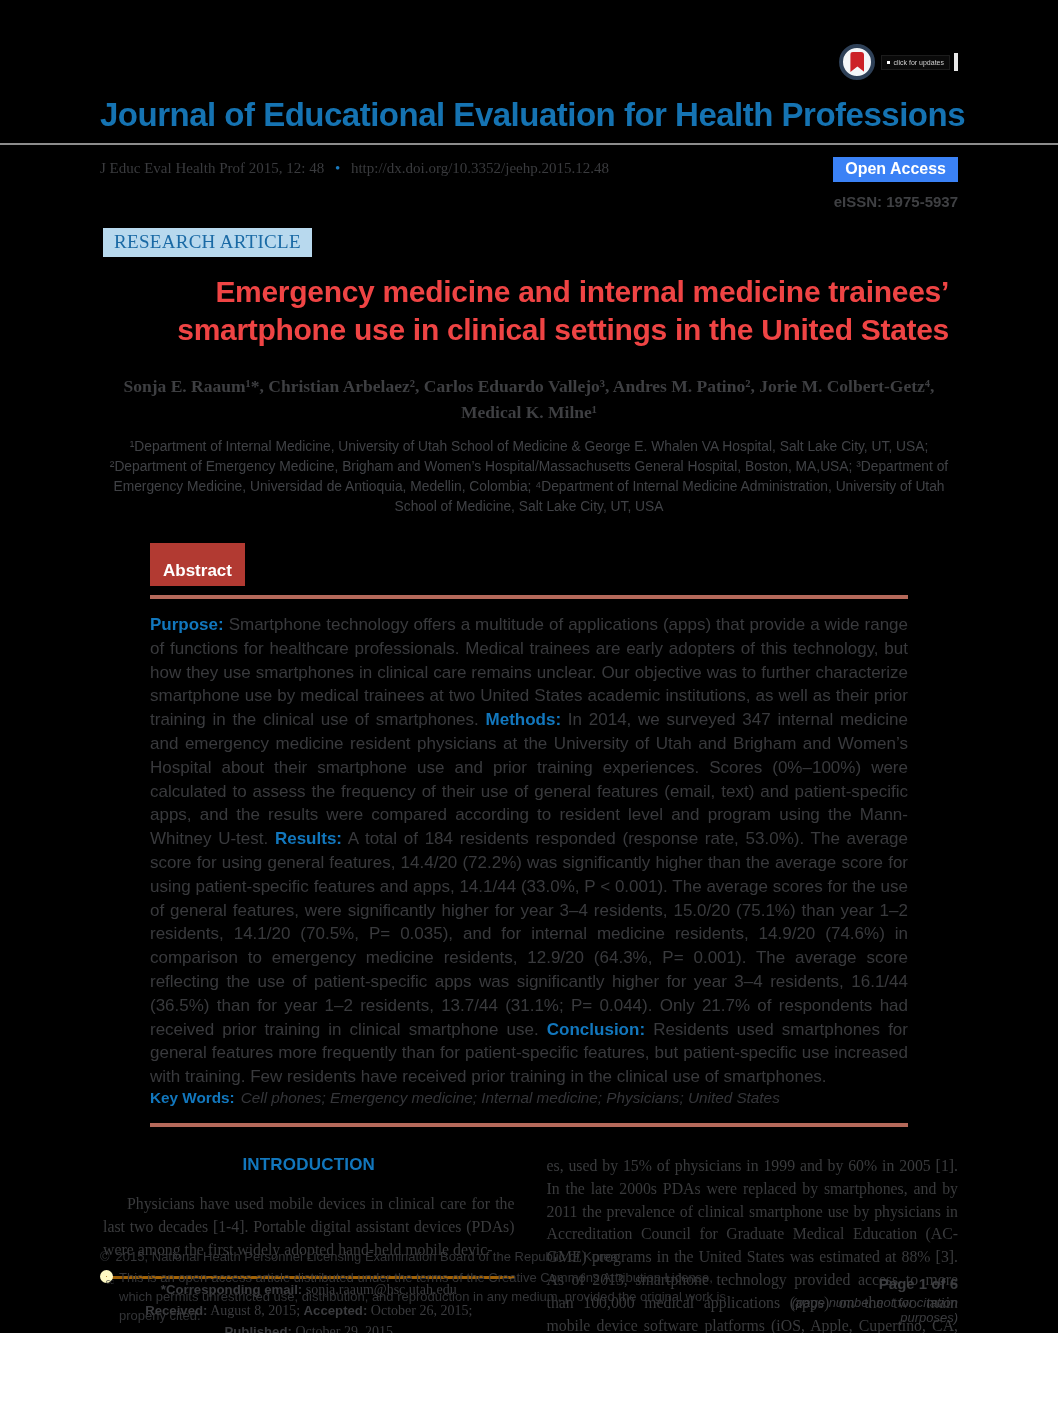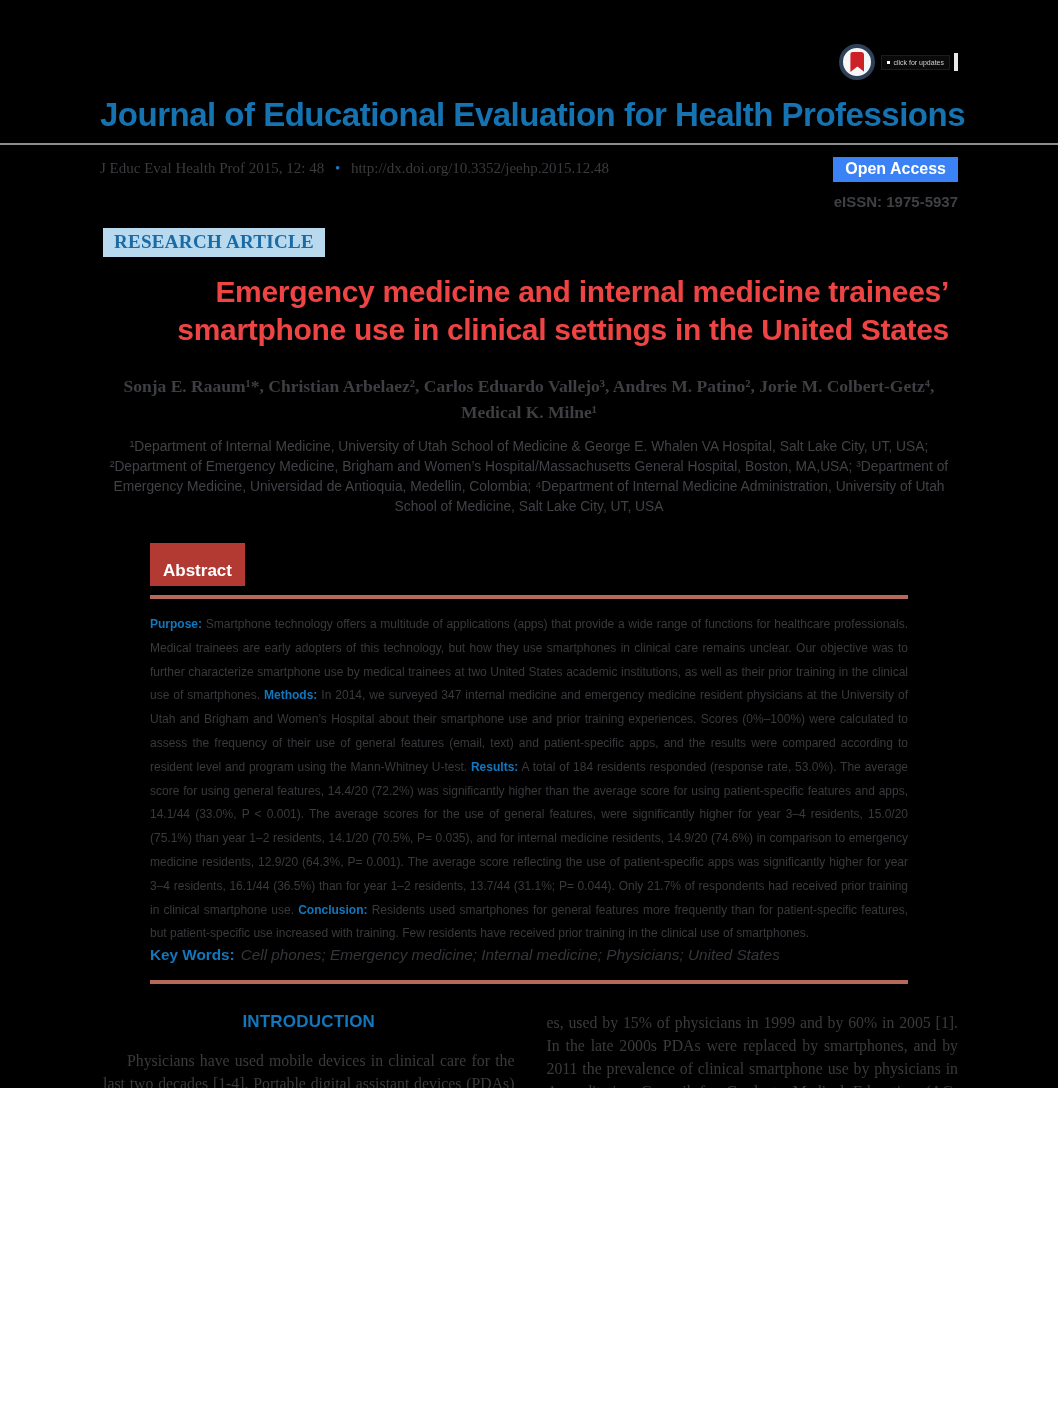"Journal of Educational Evaluation for" .page { height: 1088px -> 1411px }
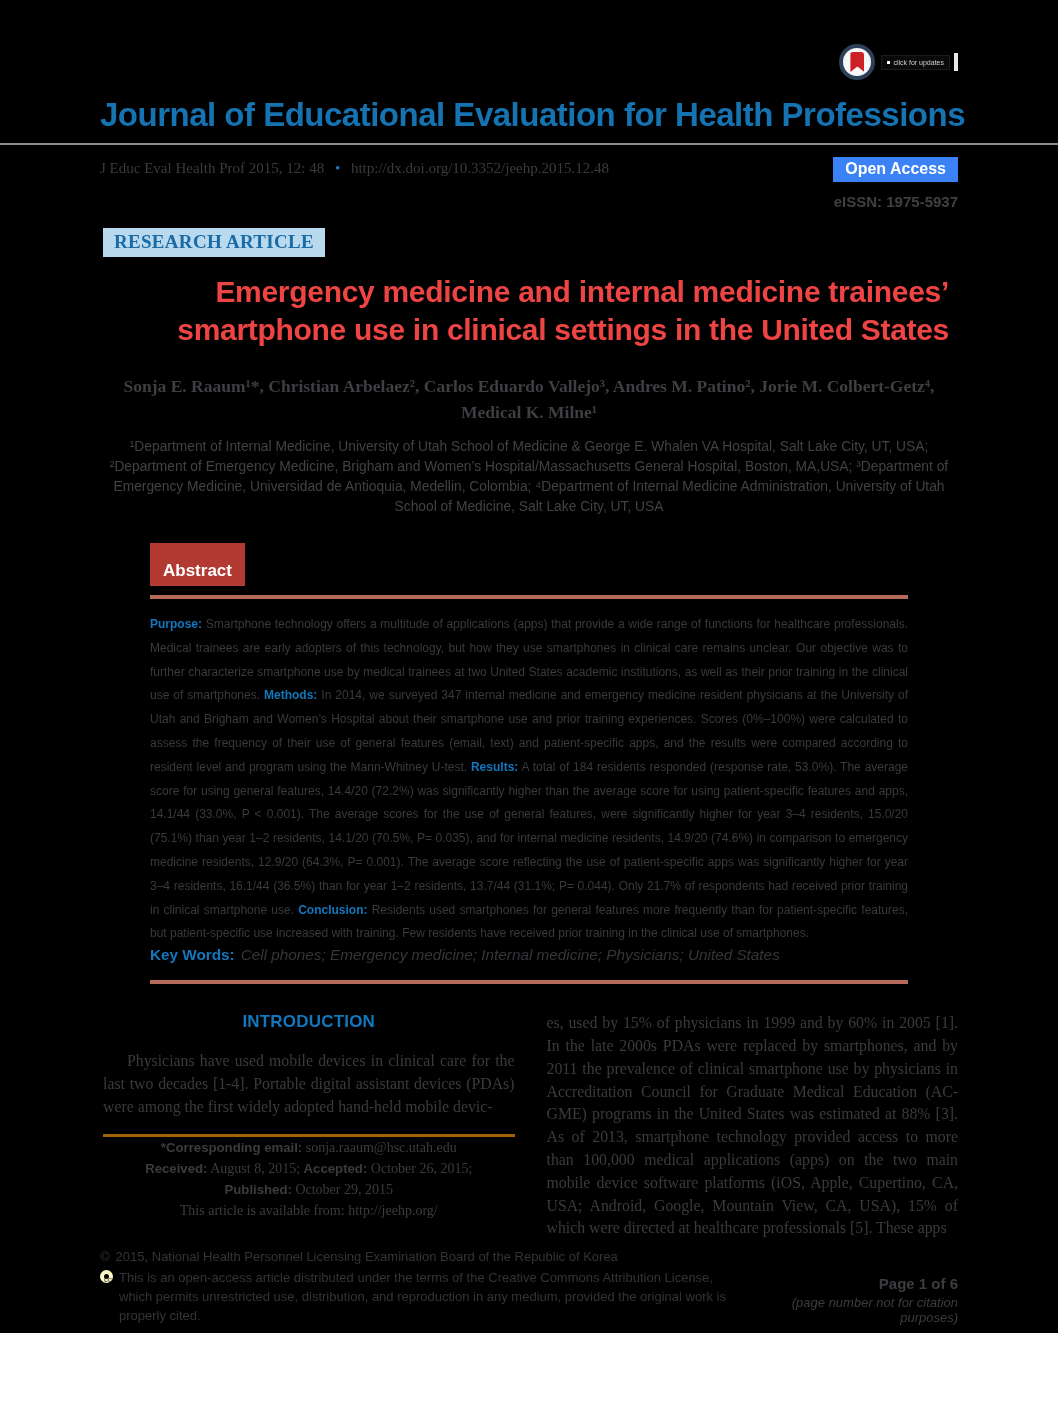"RESEARCH ARTICLE" .type-badge { font-weight: bold -> normal }
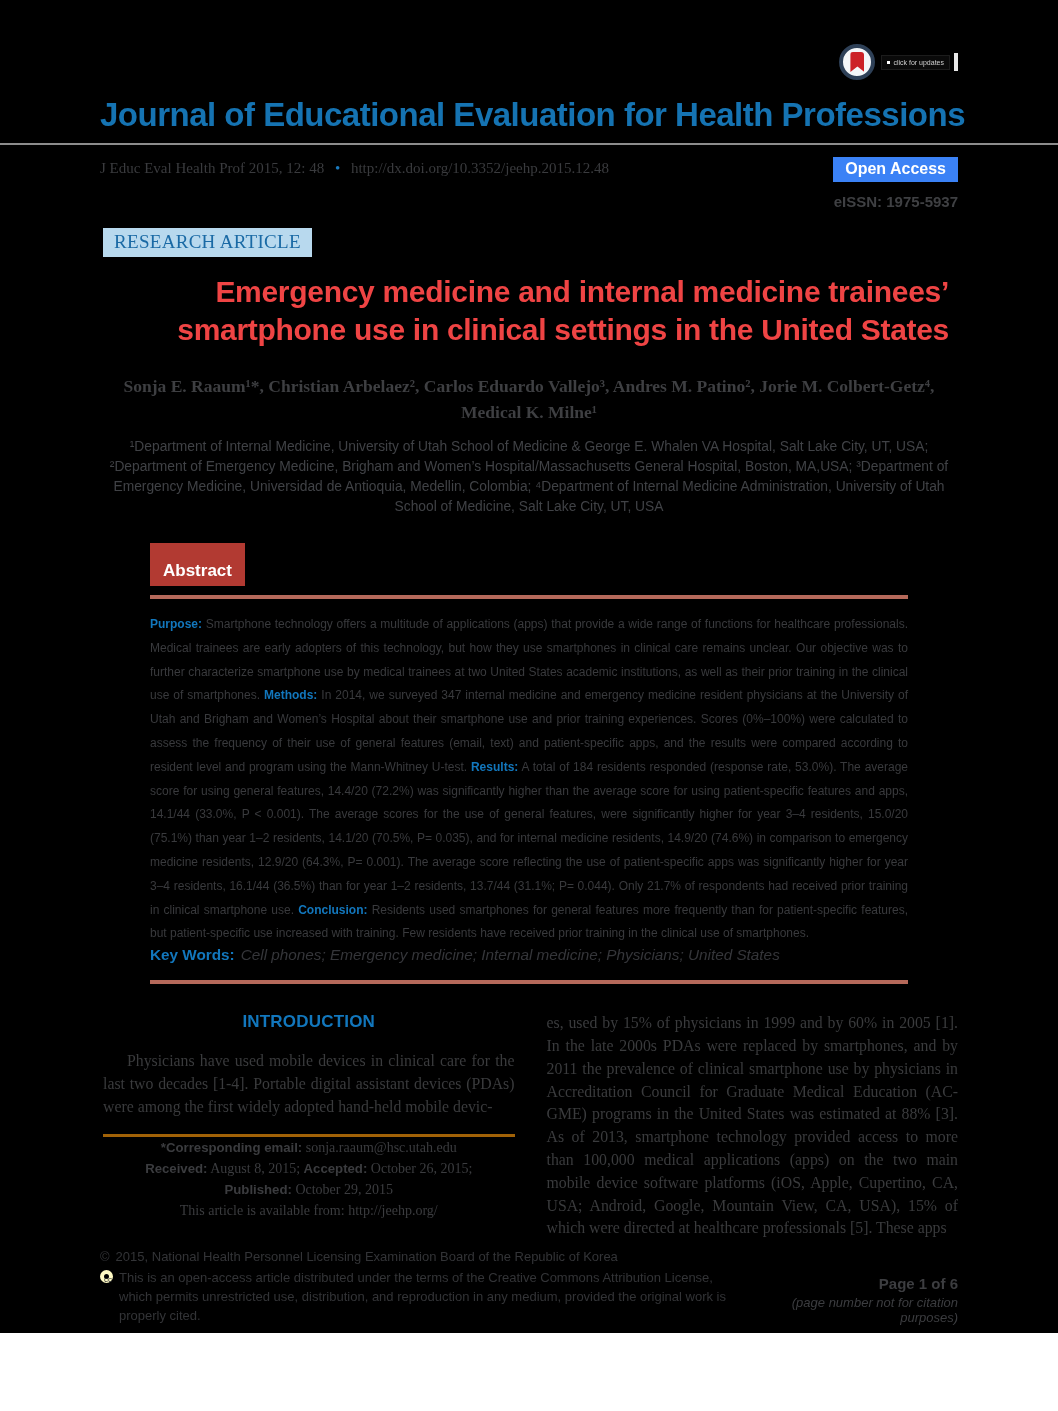"Purpose: Smartphone technology offers a" .abstract-text { font-size: 12px -> 17px }
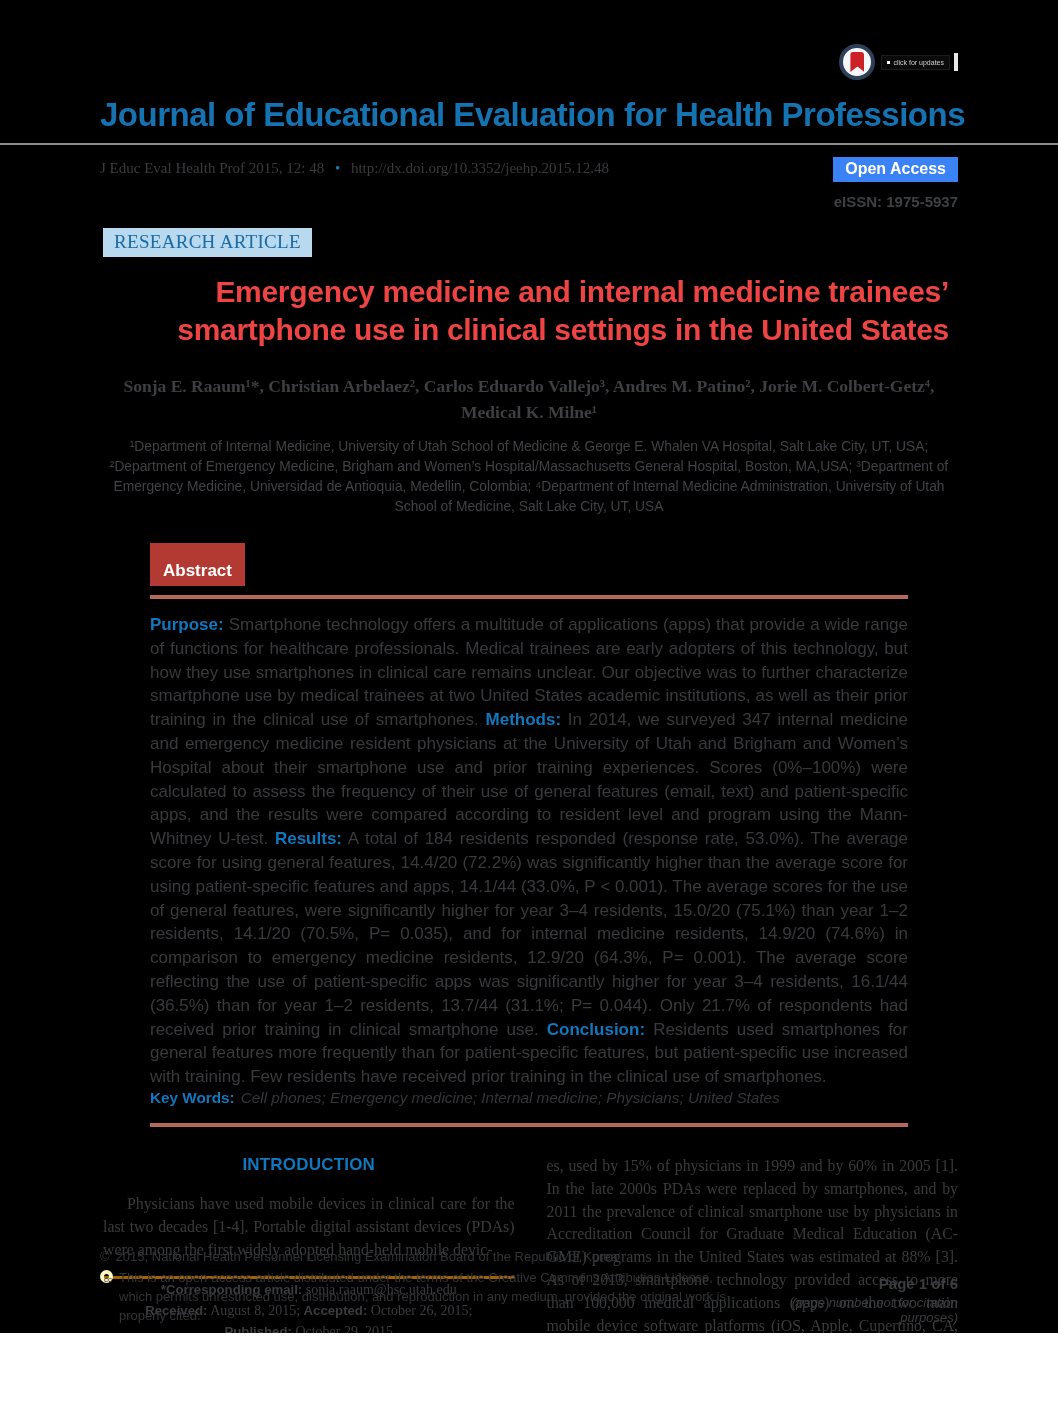"cc" .cc-icon { border: 4px solid #fef9c3 -> 6px solid #fef9c3 }
